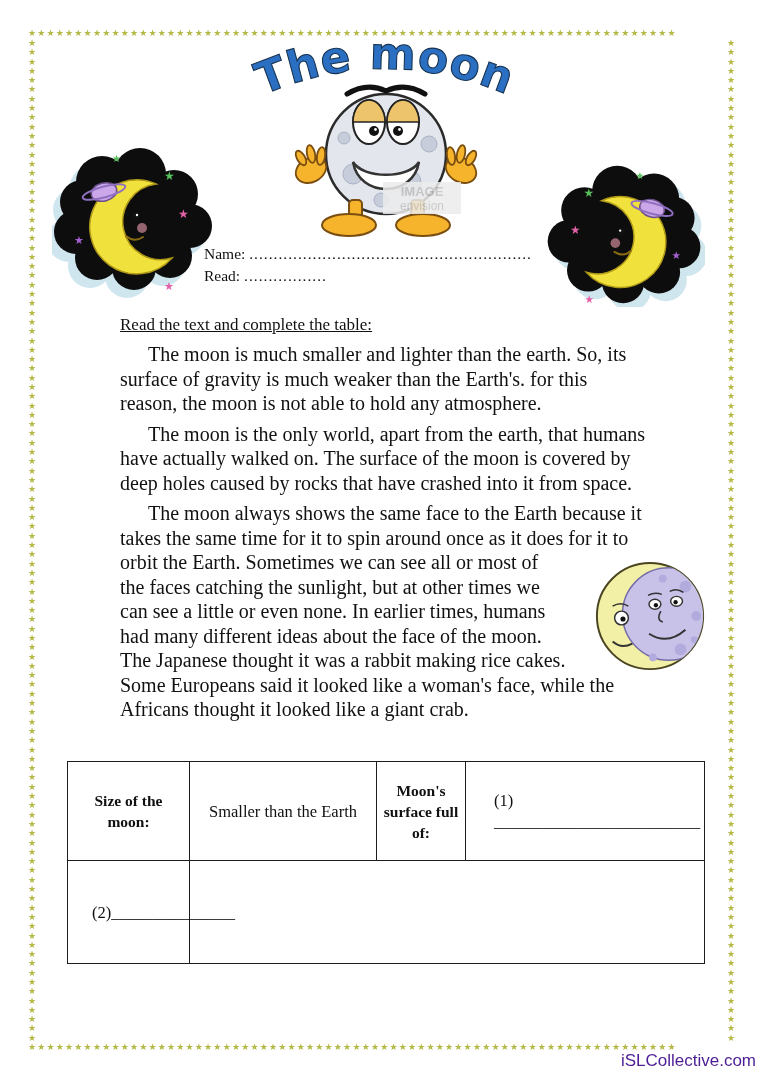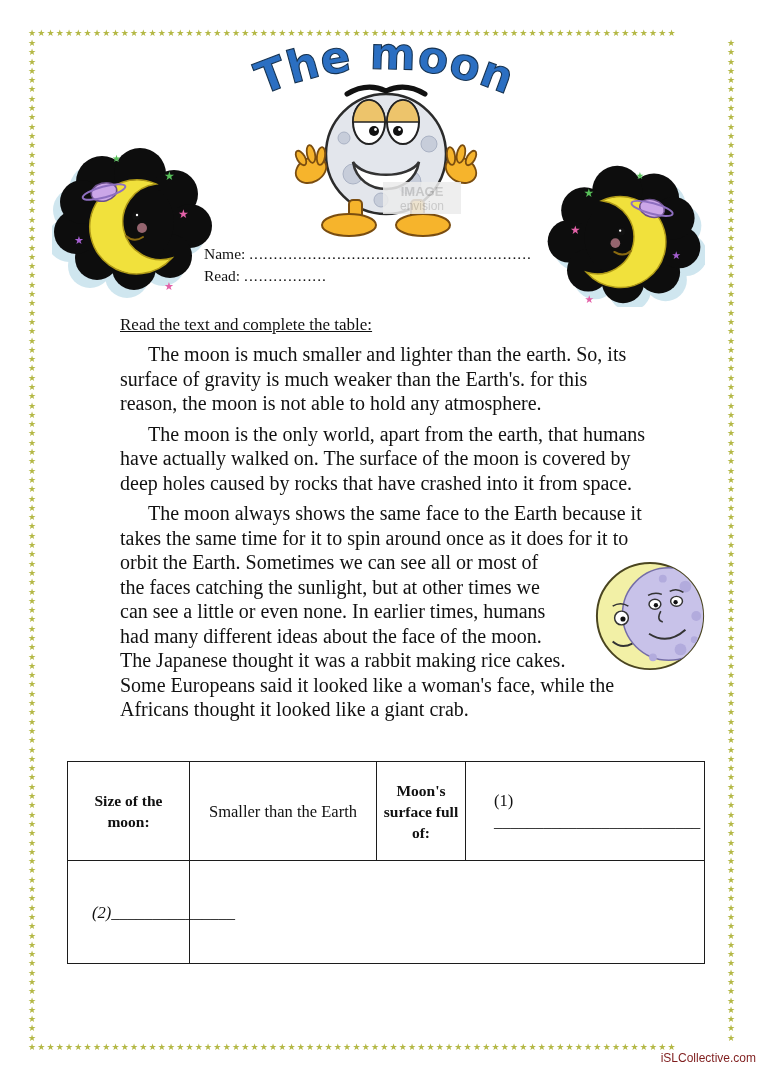"(2)_______________" .cell.blank2 { font-style: italic -> none }
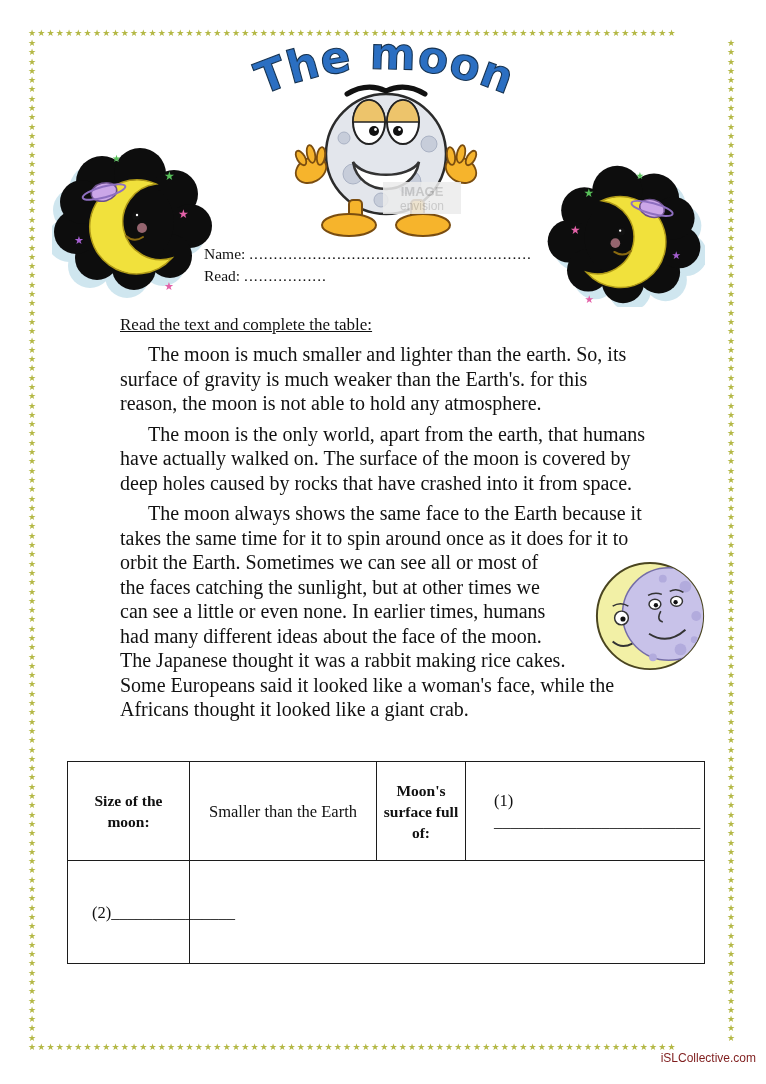"iSLCollective.com" .footer-wm { color: #7f1d1d -> #4c1d95; font-size: 12px -> 17px }
